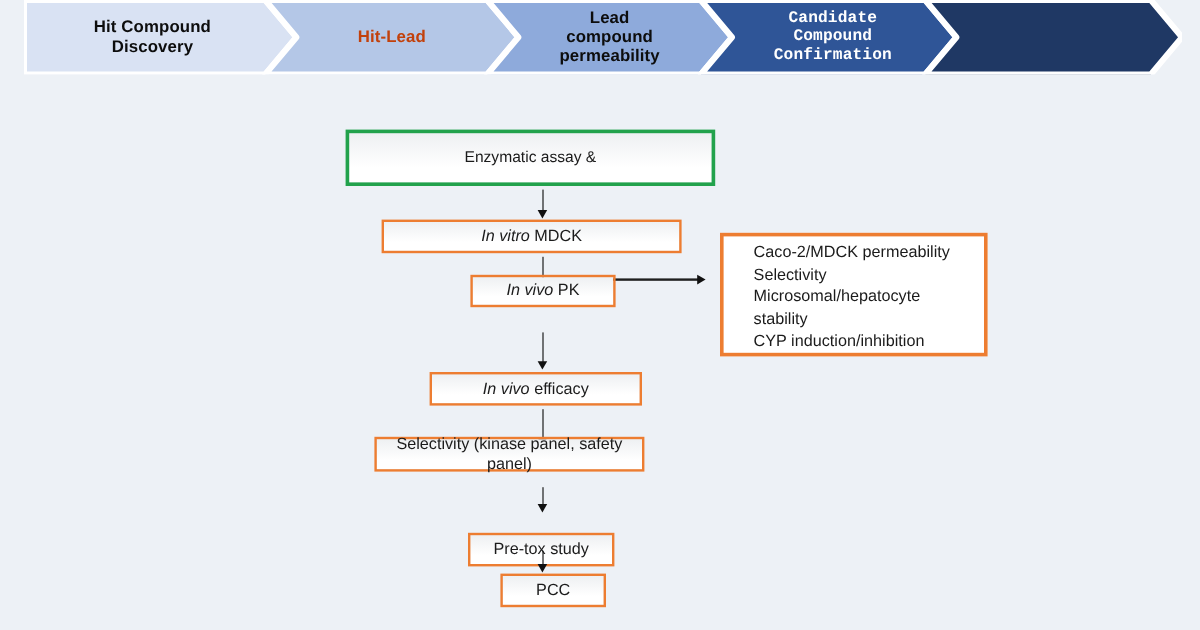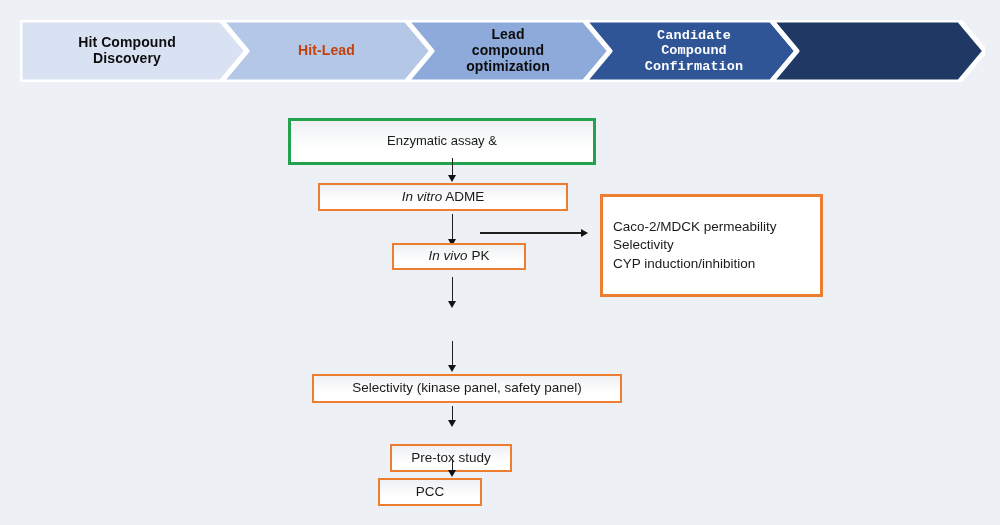"Hit Compound" .bar { top: 20px -> 0 }
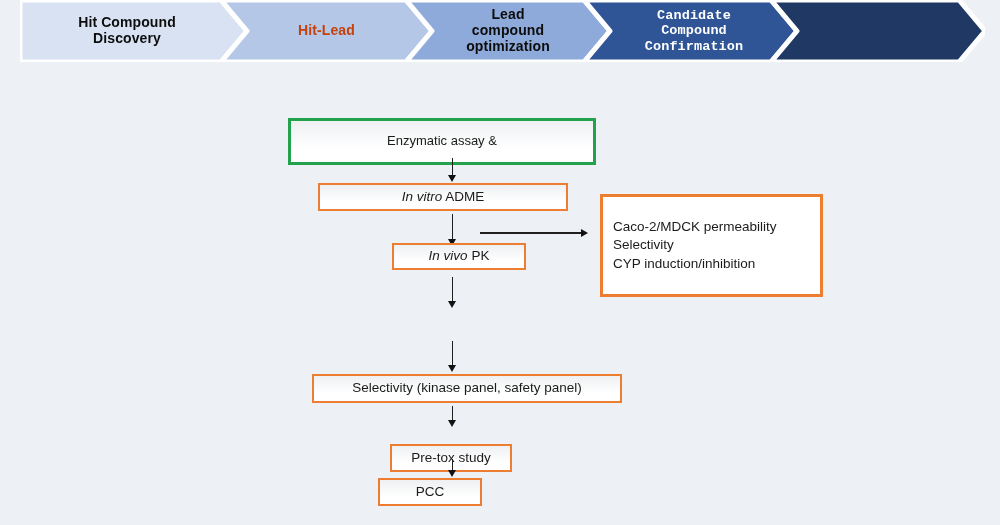"Lead" div.stage-label { text: optimization -> permeability }
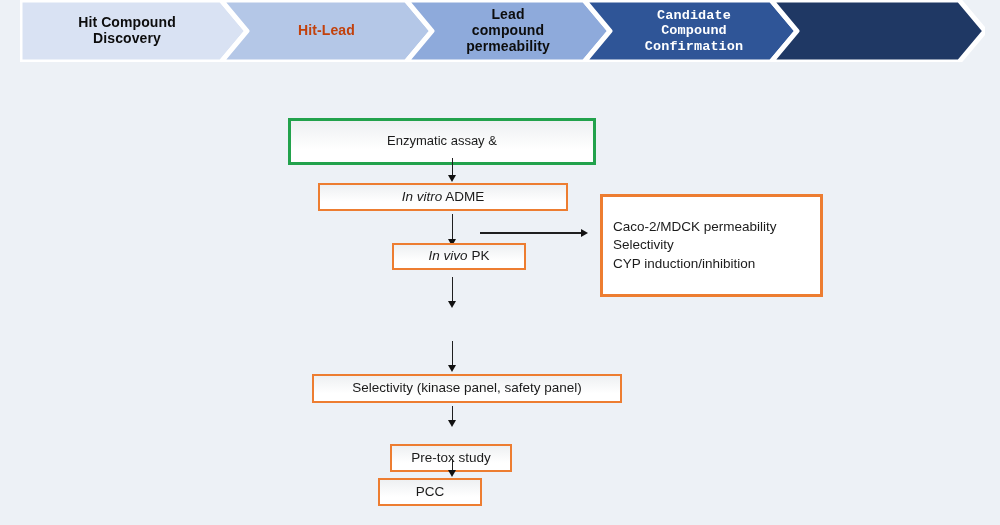"Enzymatic assay &" .node.green { margin-top: 10px -> none }
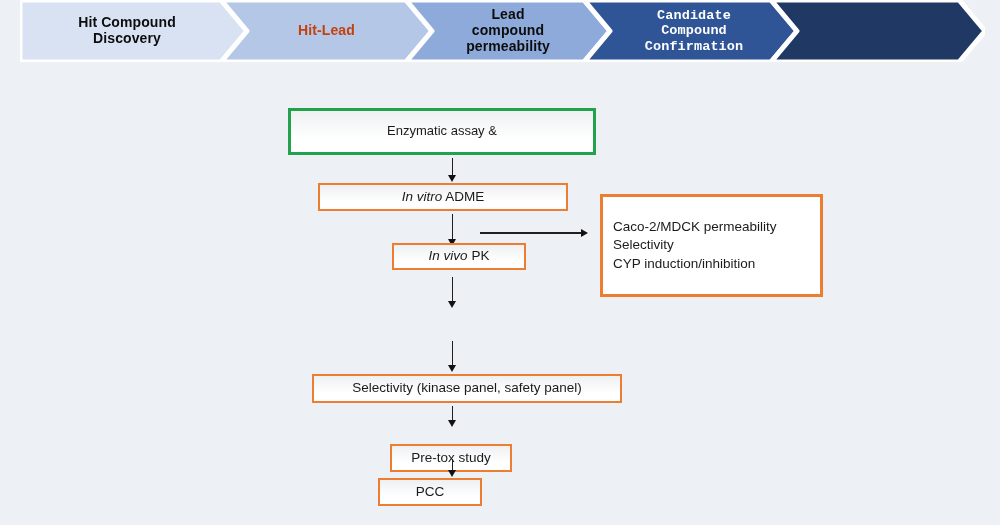"ADME" span { text: ADME -> MDCK }
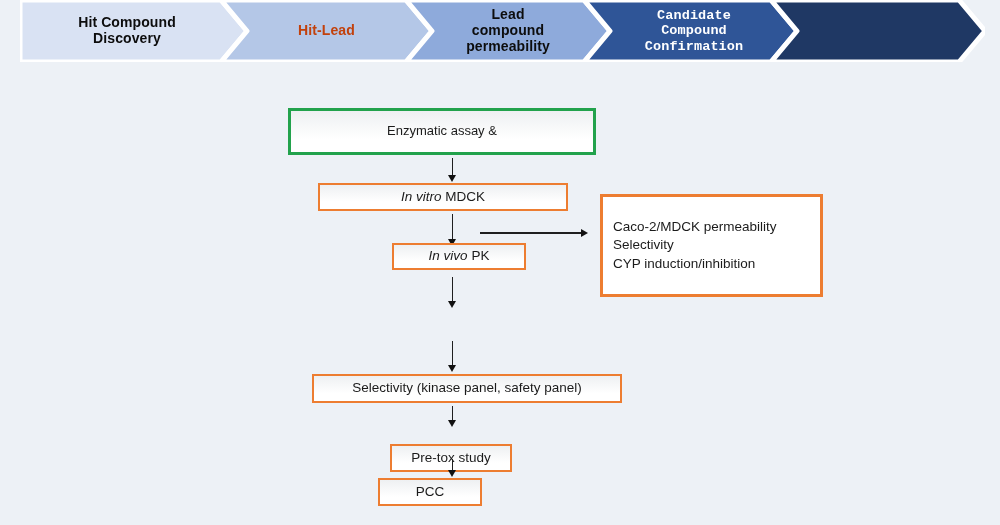"Caco-2/MDCK permeability" .detail { justify-content: center -> flex-end; padding: 0 10px -> 0 25px }
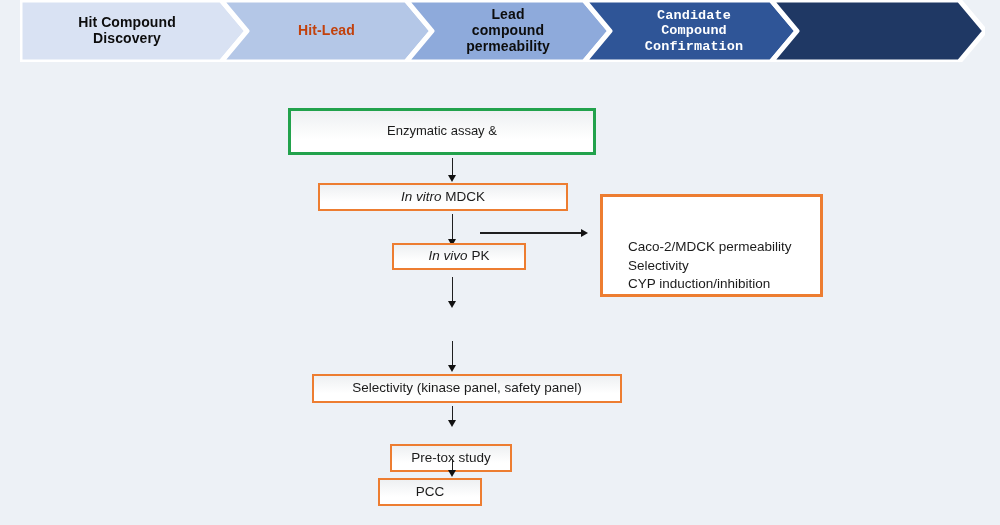"In vivo PK" div.node { top: 243px -> 229px; width: 134px -> 121px }
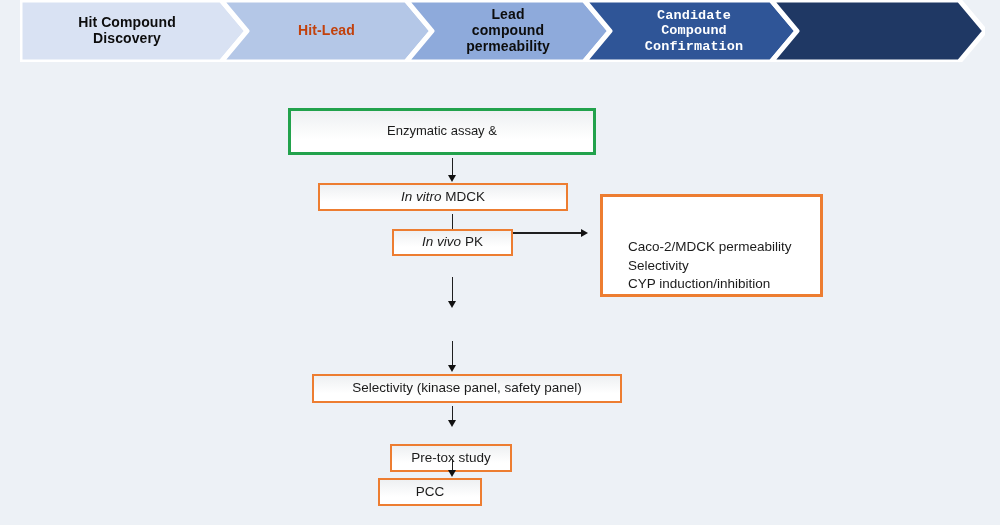"Microsomal/hepatocyte stability" div { html: none -> <div>Microsomal/hepatocyte stability</div> }
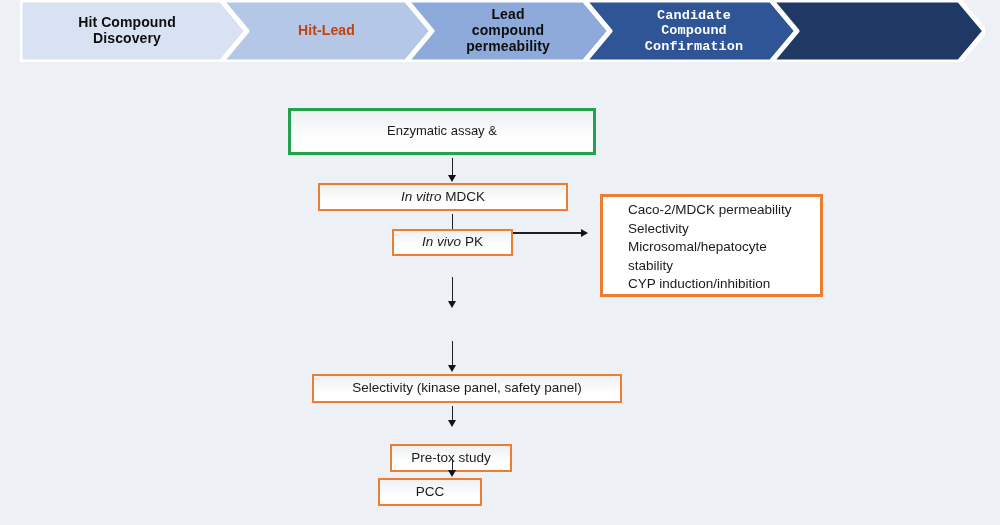"In vivo efficacy" div.node { html: none -> <div> <span><span>In vivo</span><span> efficacy</span></span> </div> }
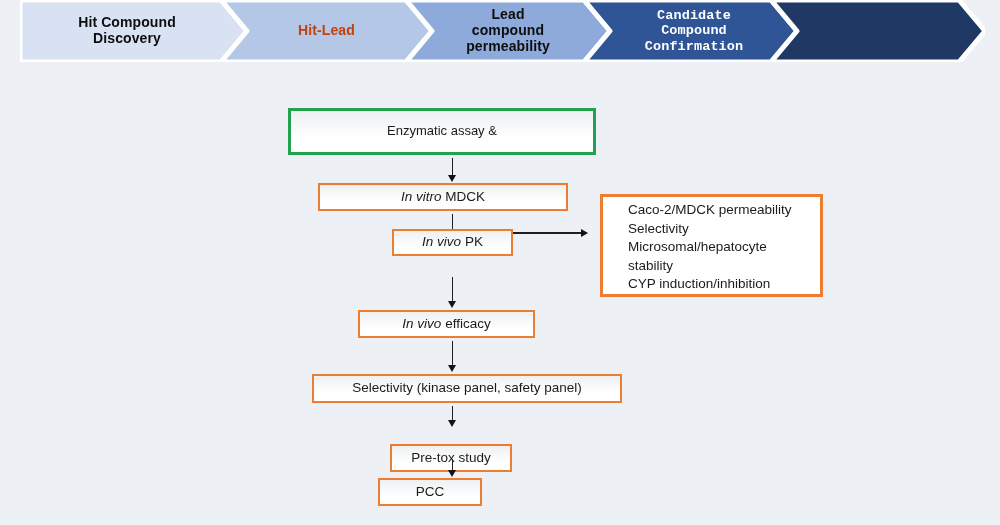"Selectivity (kinase panel, safety panel)" div.node { top: 374px -> 364px; width: 310px -> 225px }
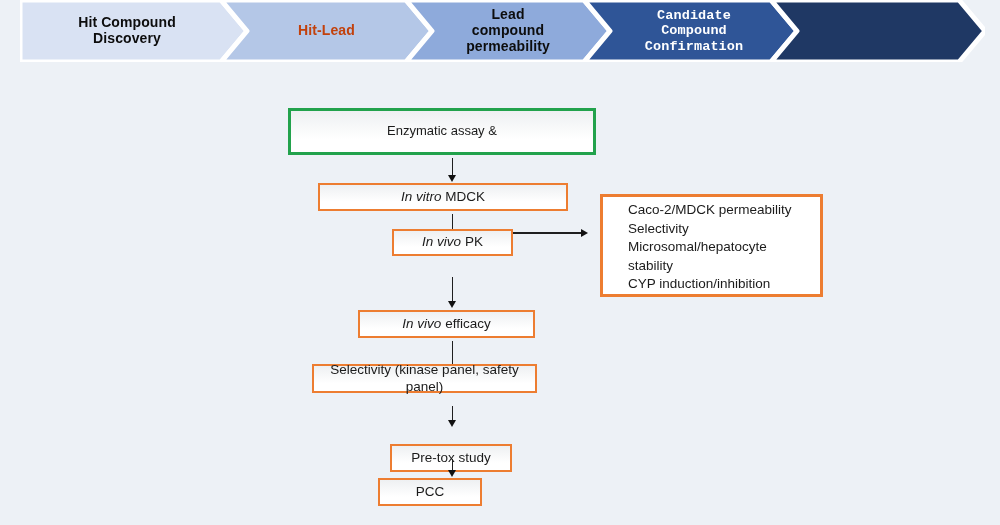"PCC" div.node { left: 378px -> 417px; width: 104px -> 88px }
